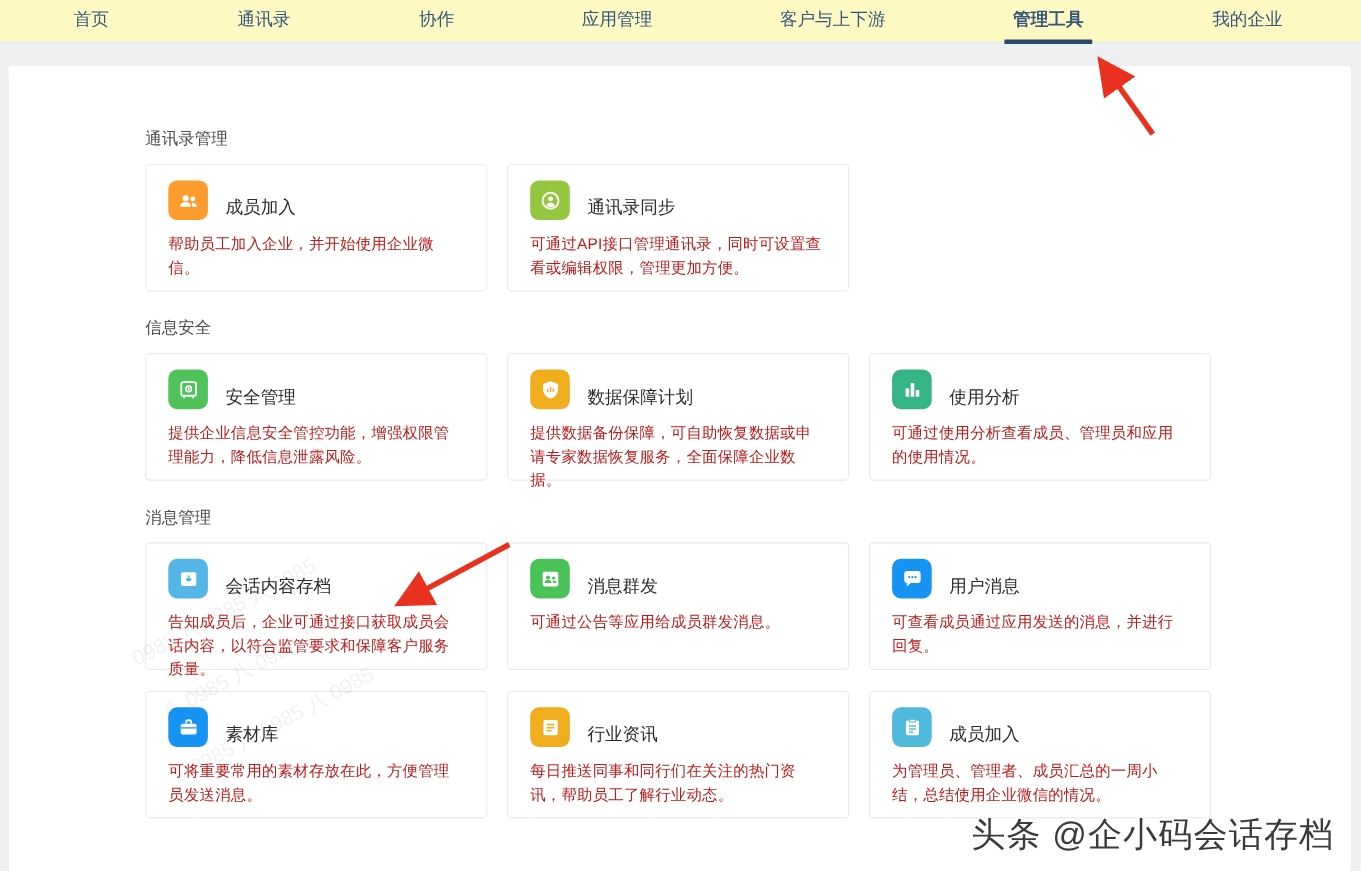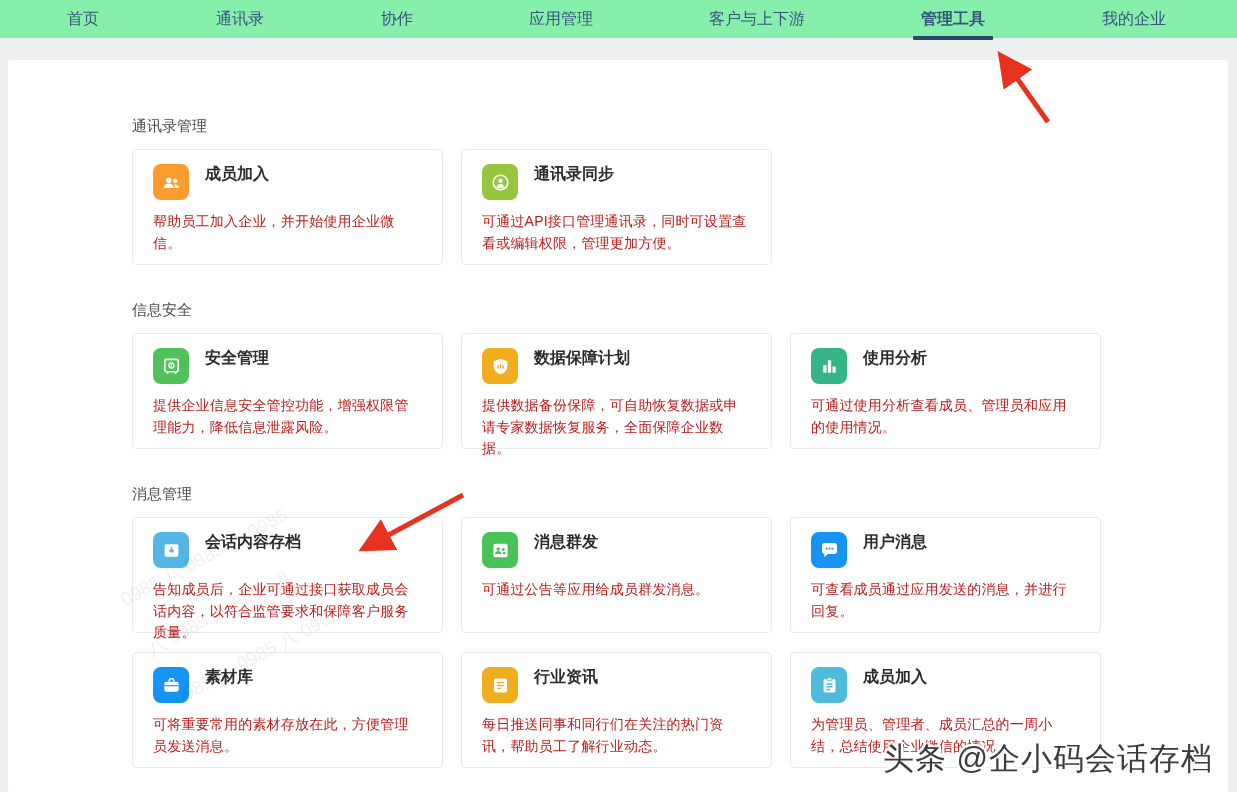"首页" .topnav { background: #86efac -> #fef9c3 }
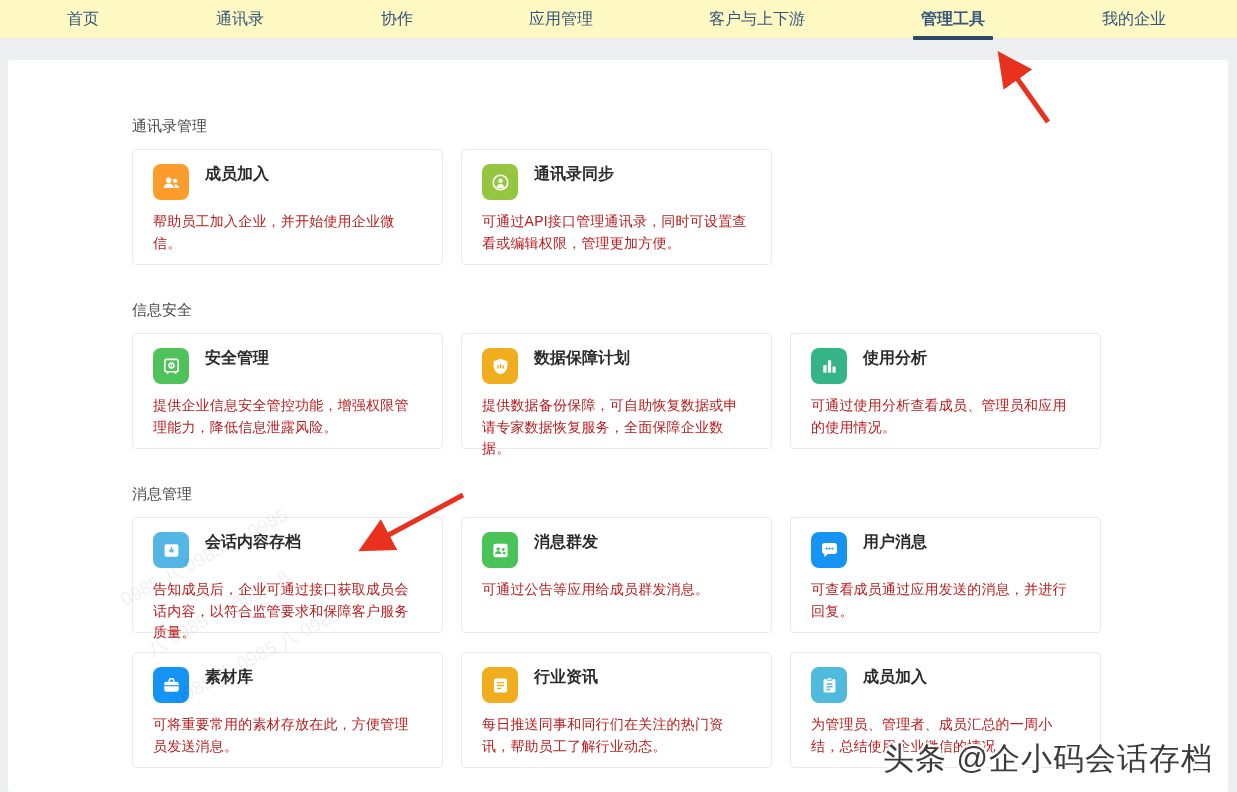"通讯录管理" .section { margin-bottom: 36px -> 24px }
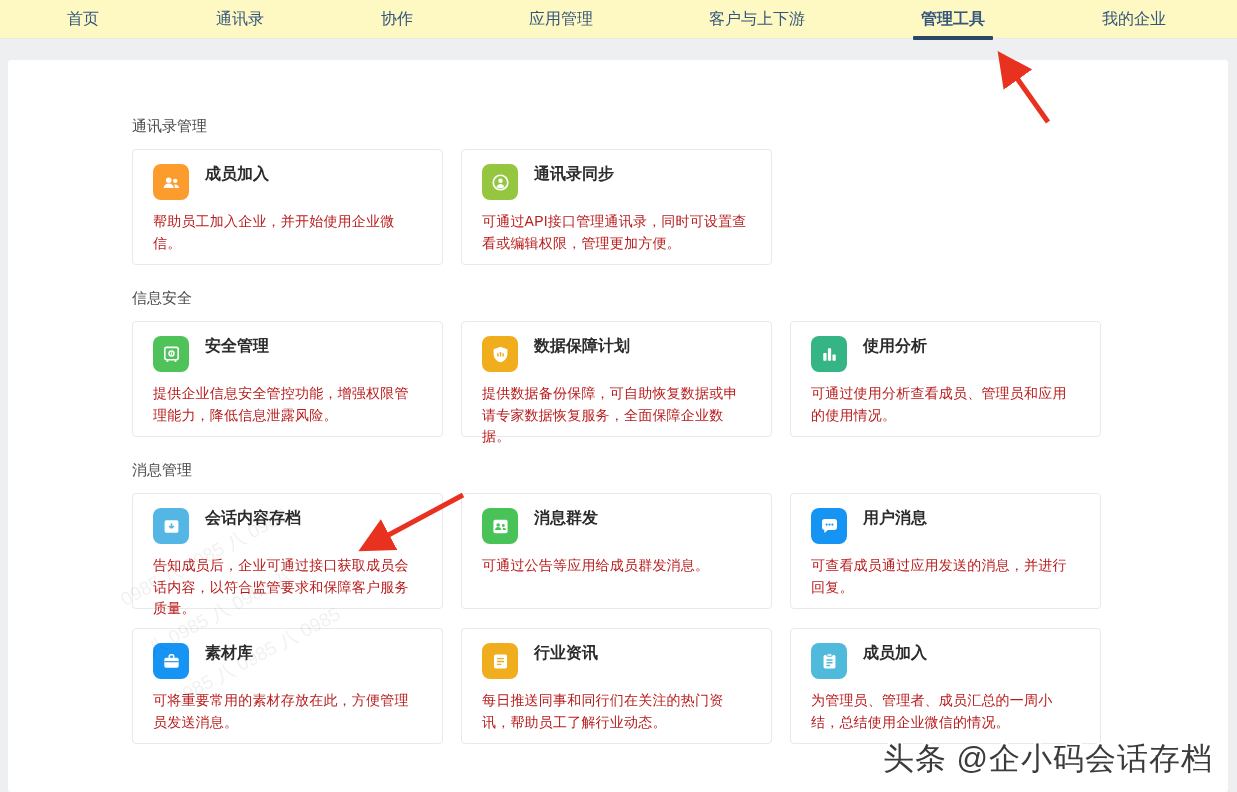"成员加入" .card-head { align-items: flex-start -> flex-end; font-weight: bold -> none }
